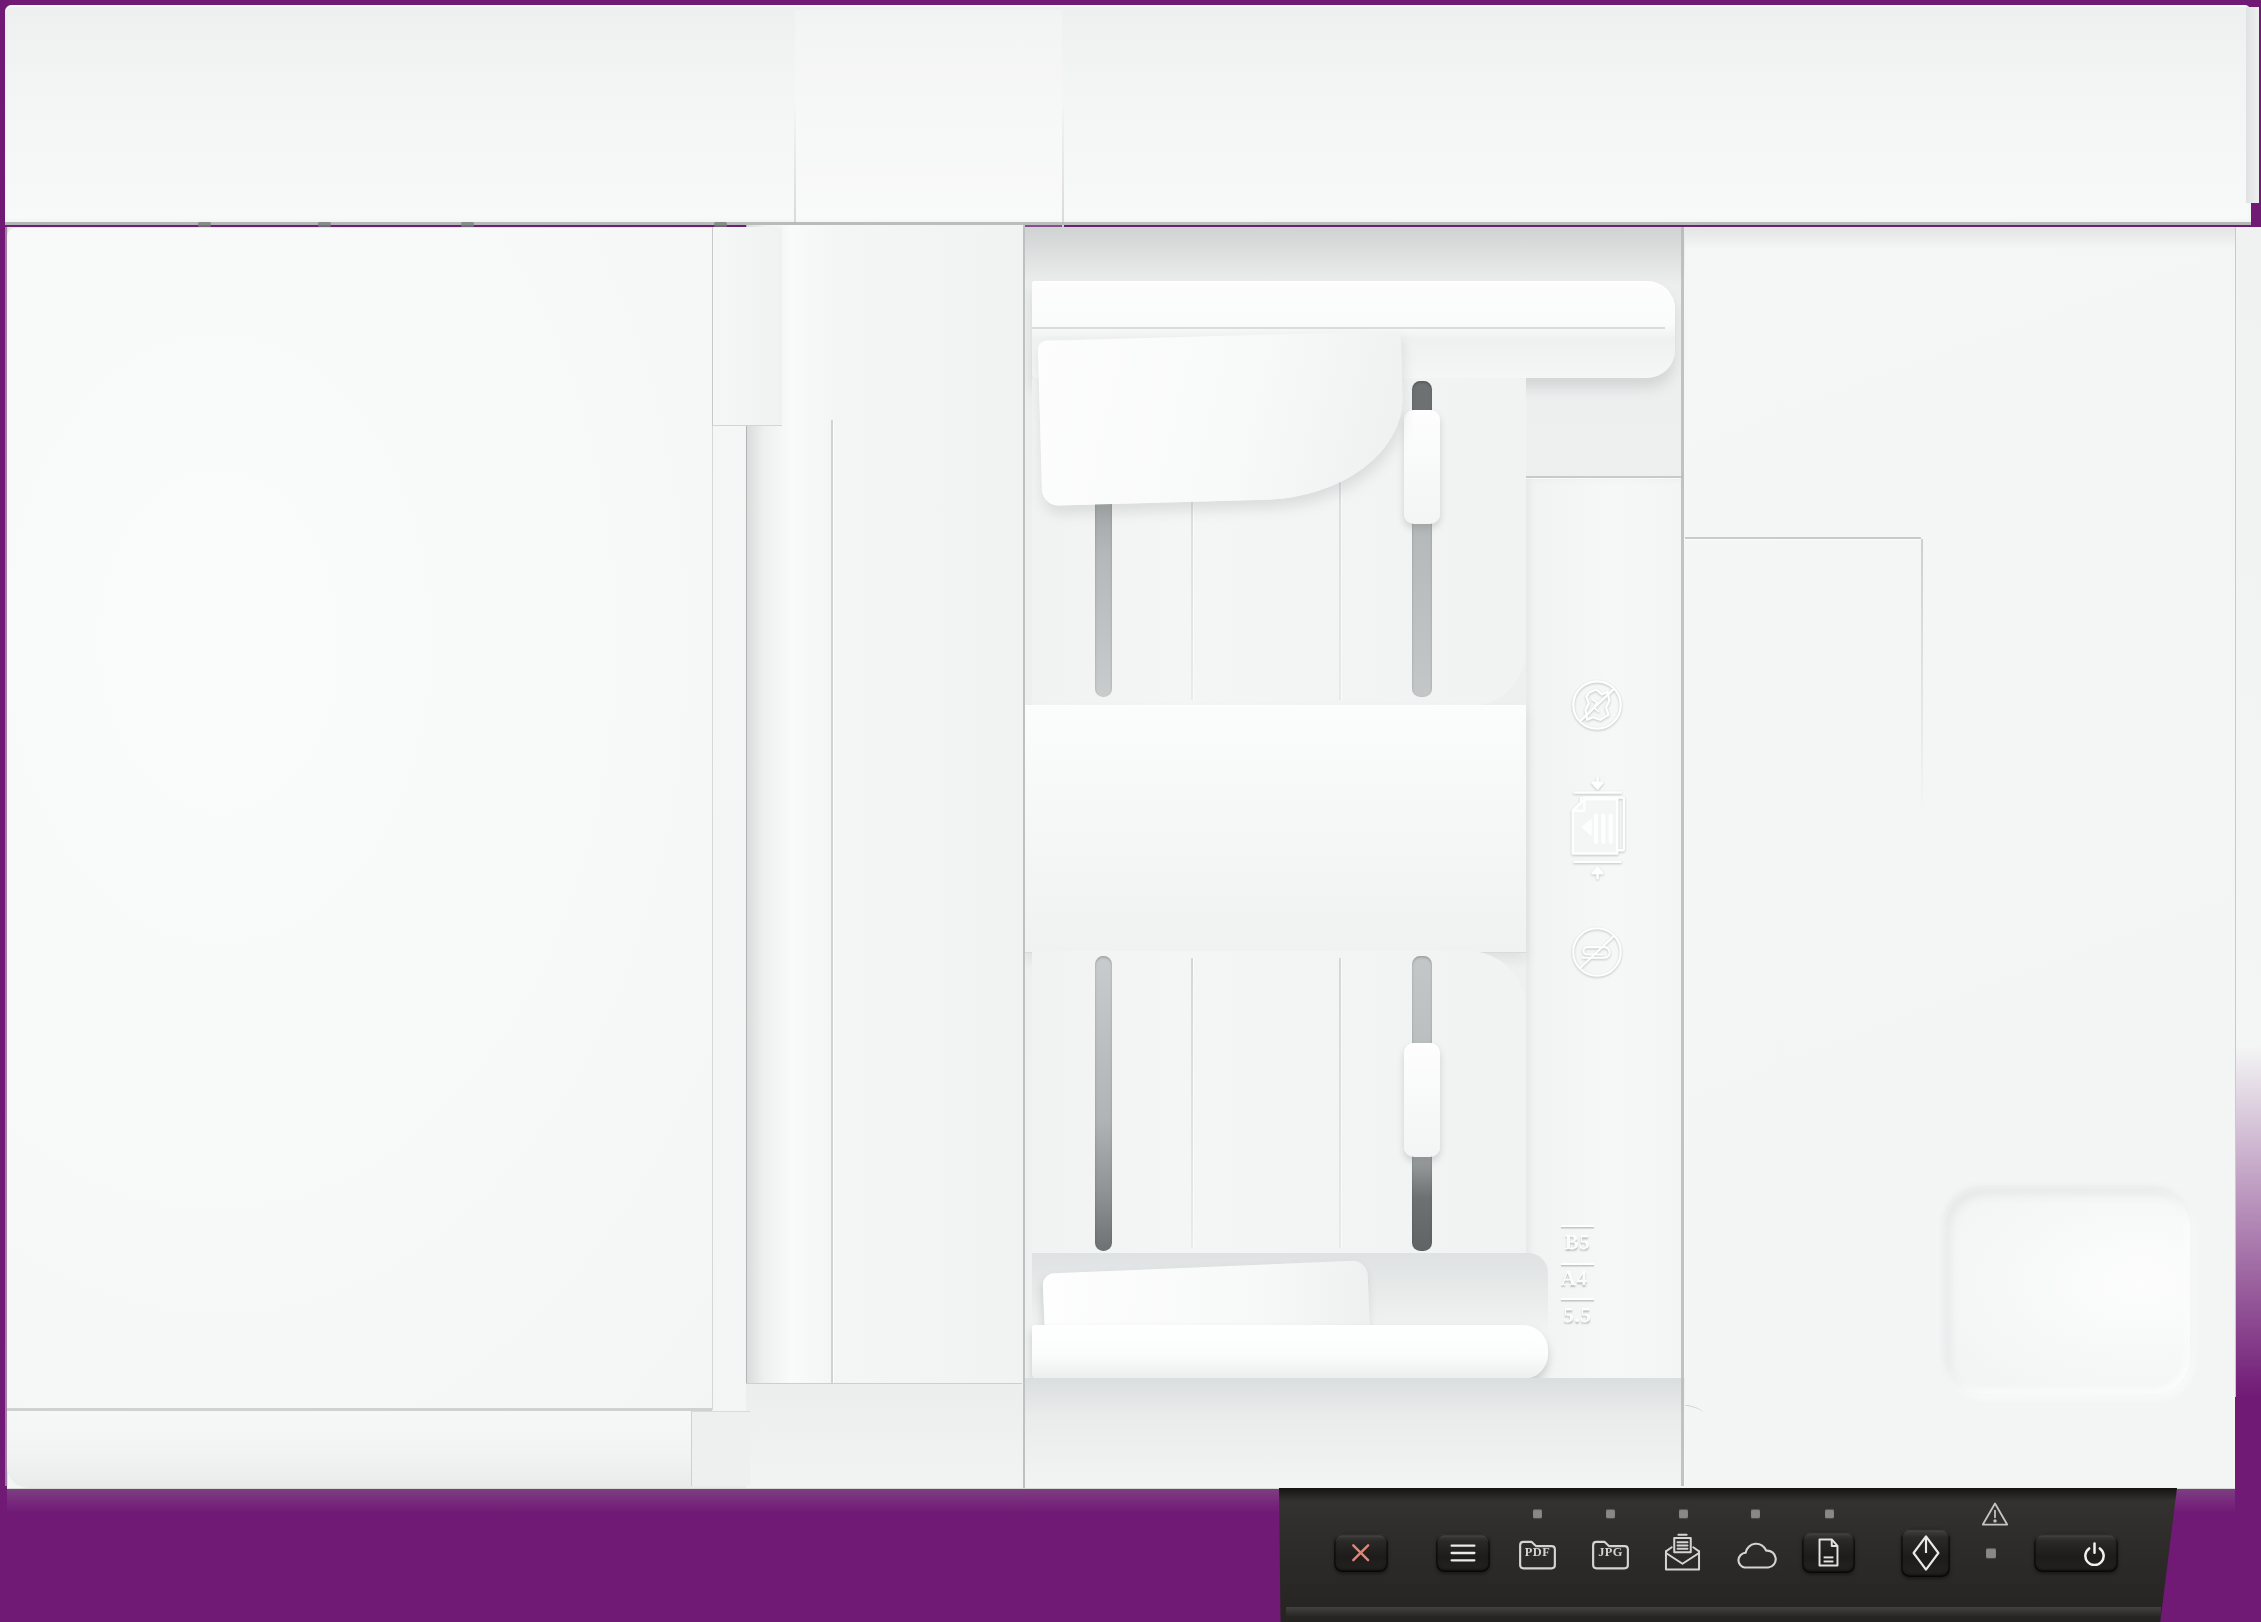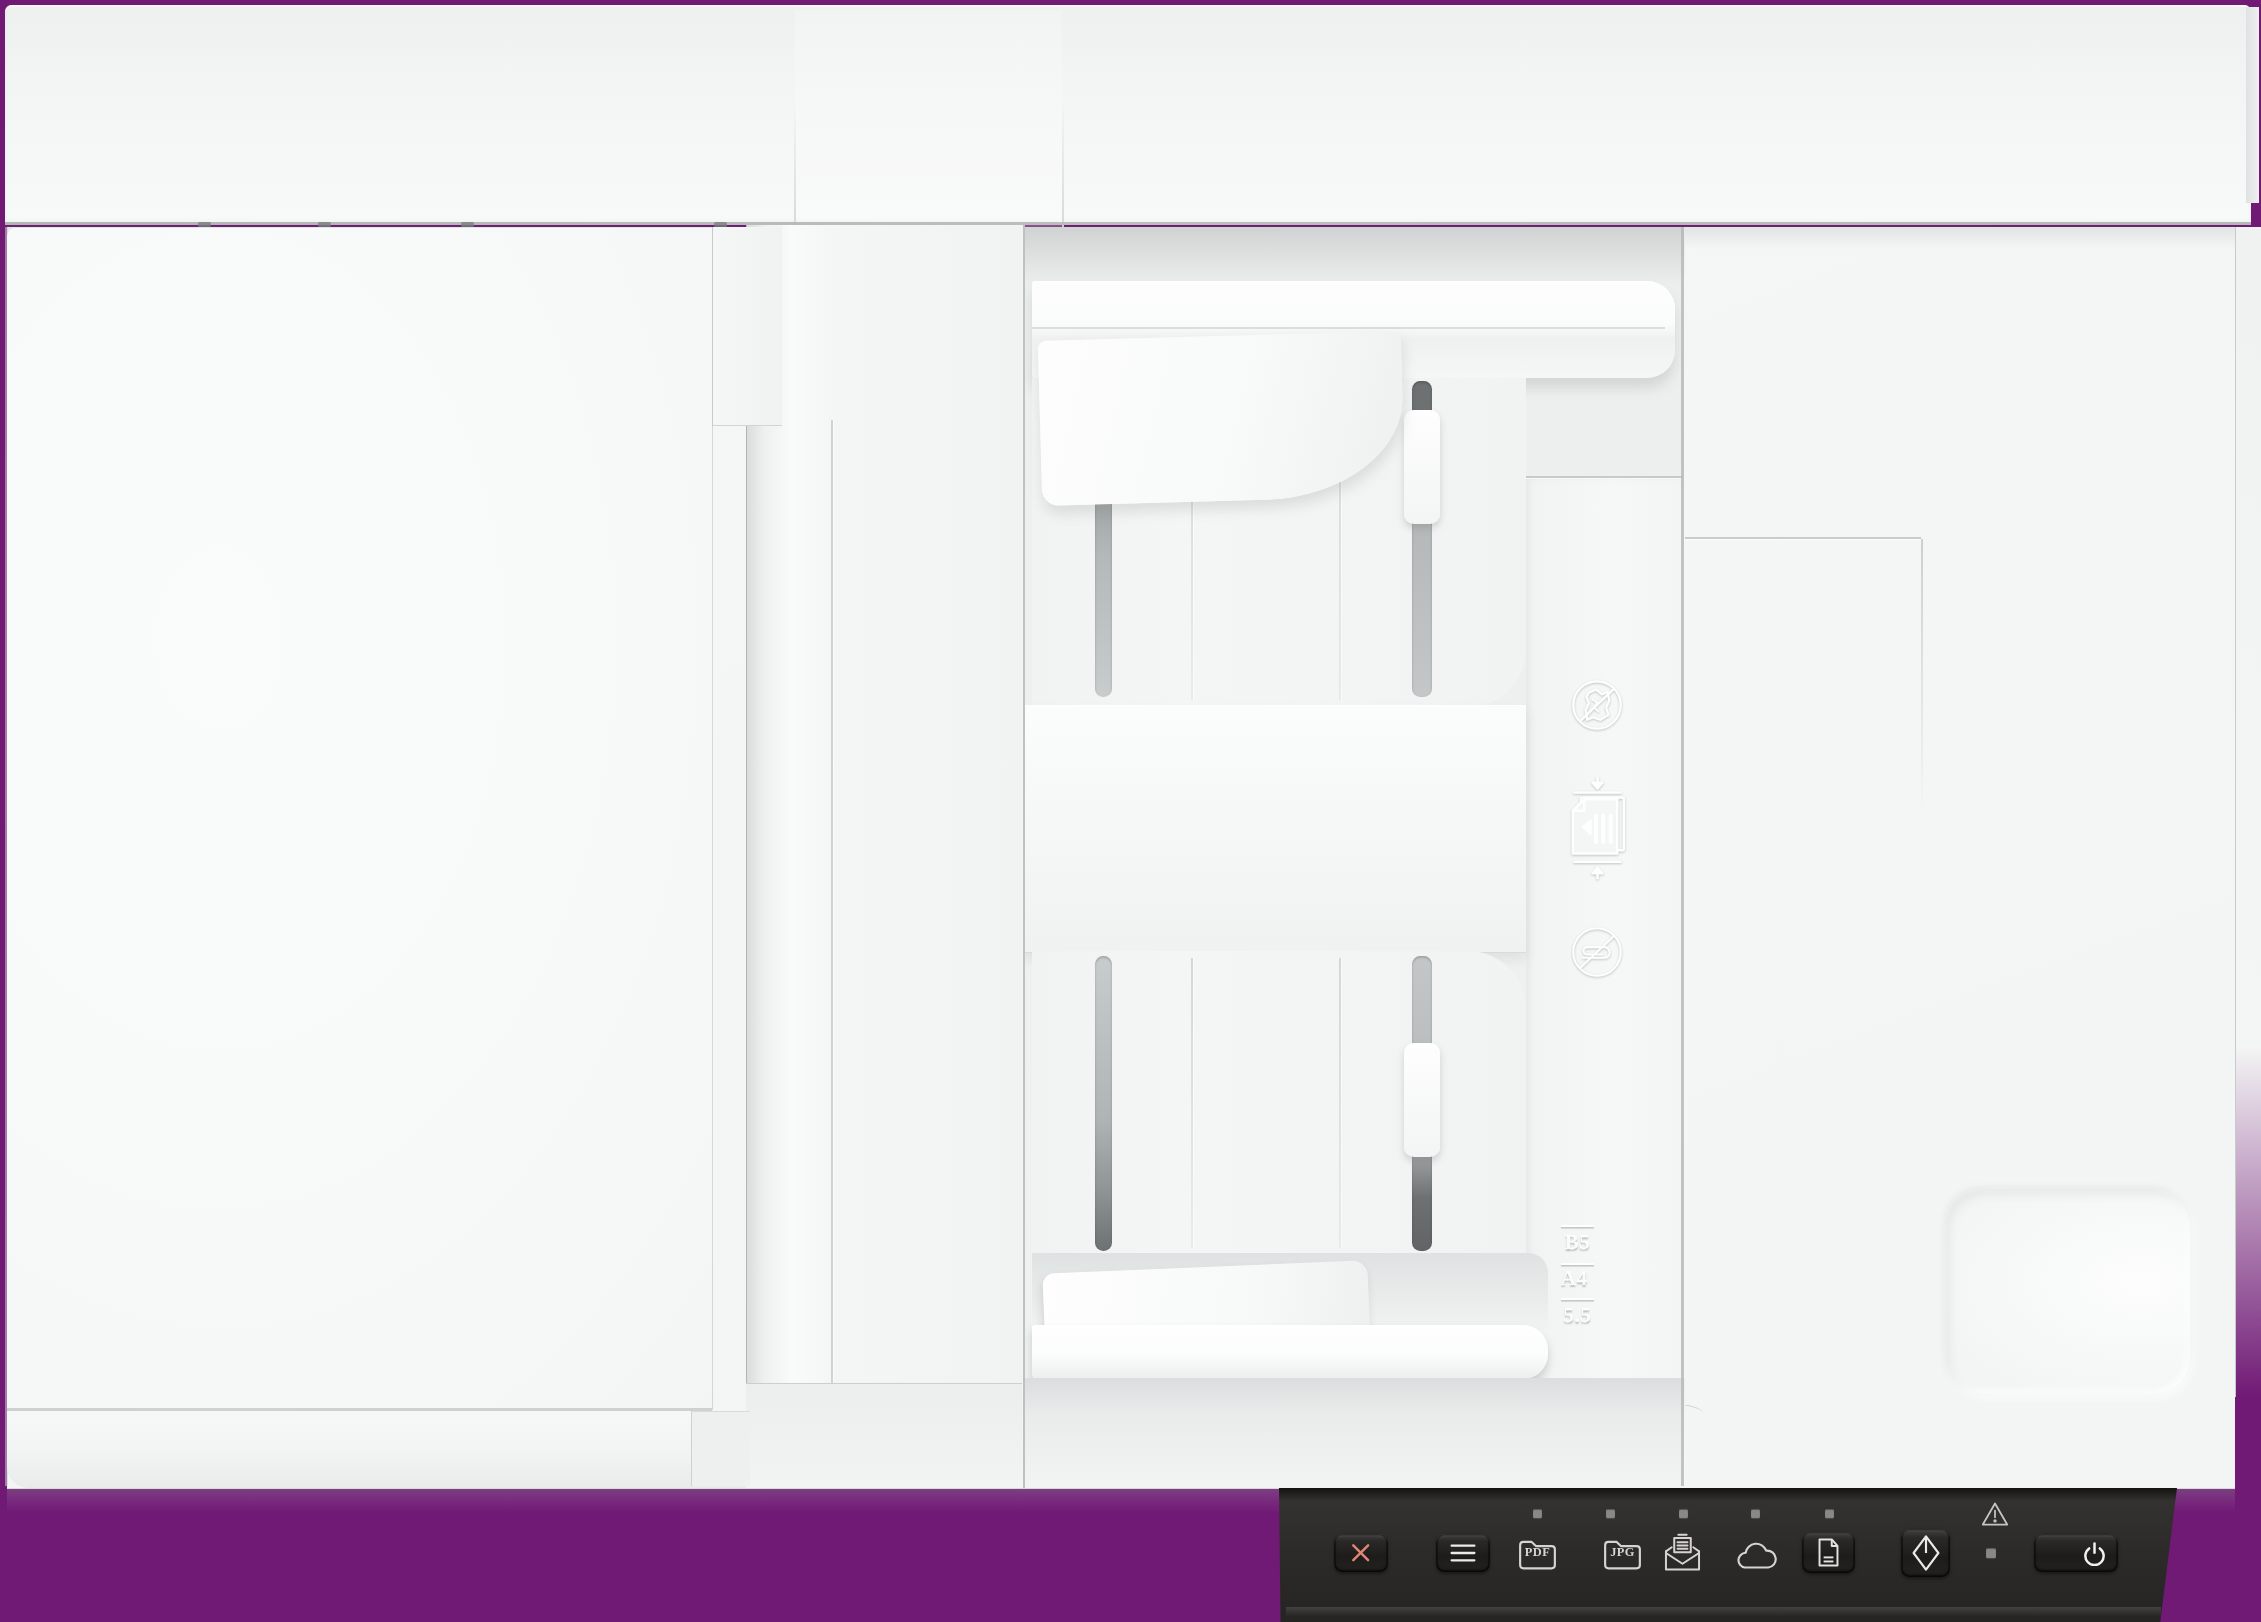"JPG" .jpg-wrap { left: 322px -> 310px }
